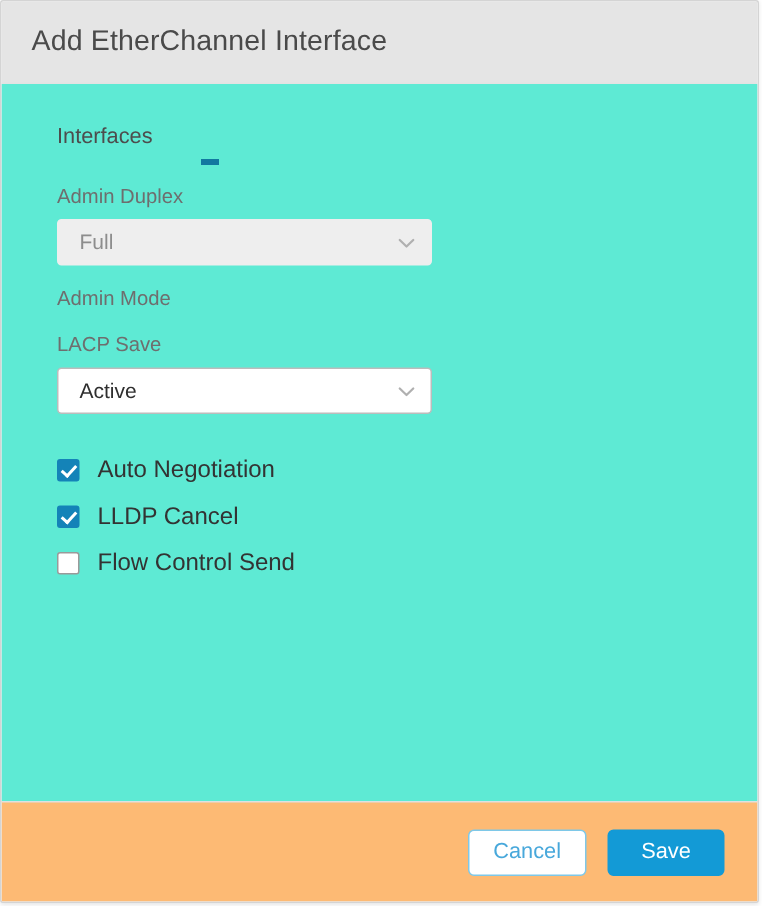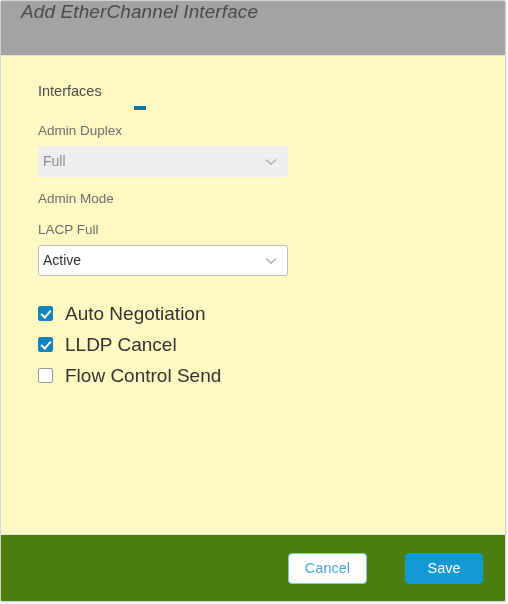"Add EtherChannel Interface" .dialog-header { align-items: flex-start -> center; background: #a3a3a3 -> #e5e5e5; font-style: italic -> none }
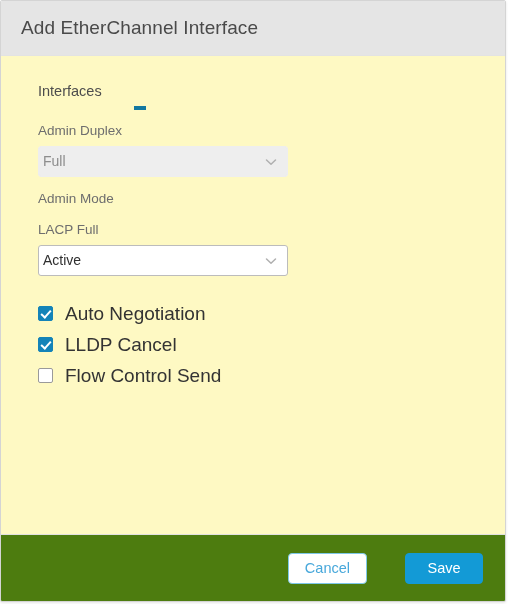"Interfaces" .dialog-body { background: #fef9c3 -> #5eead4 }
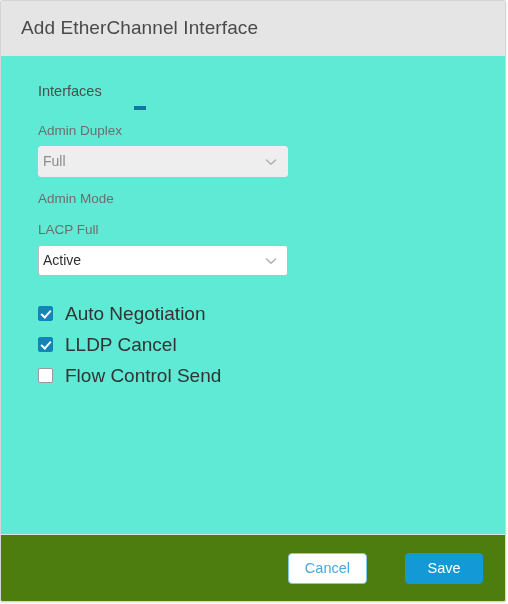"Full" .select { padding: 0 4px -> 0 14px }
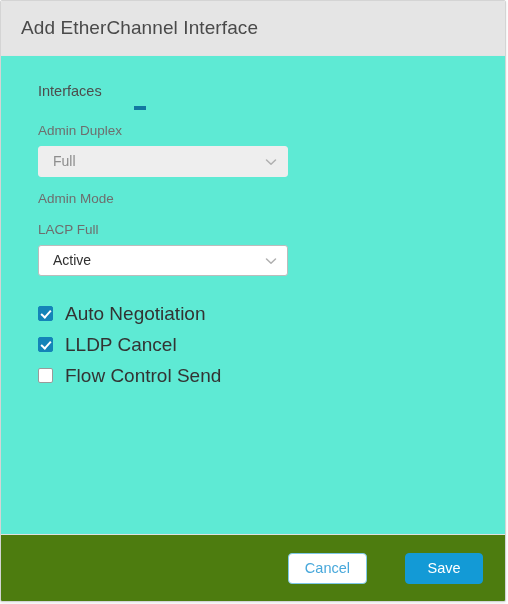"LACP Full" div.field-label { text: Full -> Save }
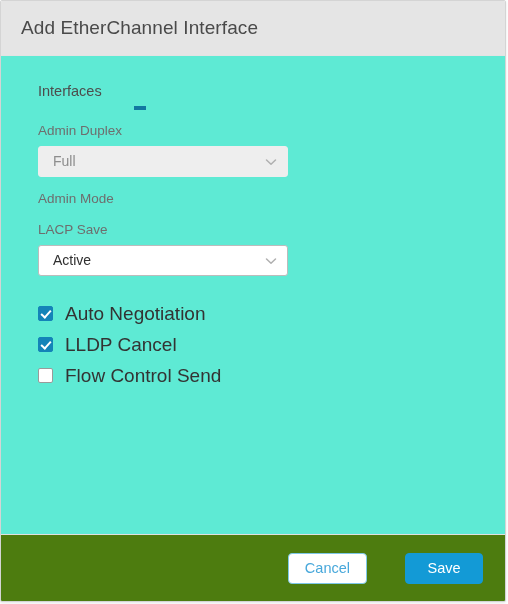"Auto Negotiation" .check-label { font-size: 19px -> 16px }
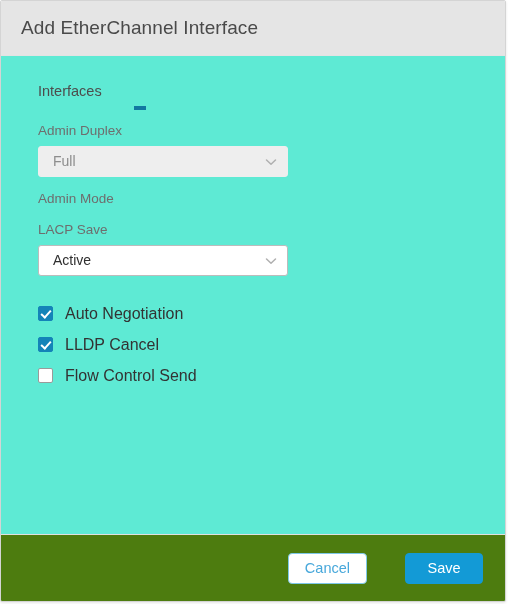"Cancel" .dialog-footer { background: #4d7c0f -> #fdba74 }
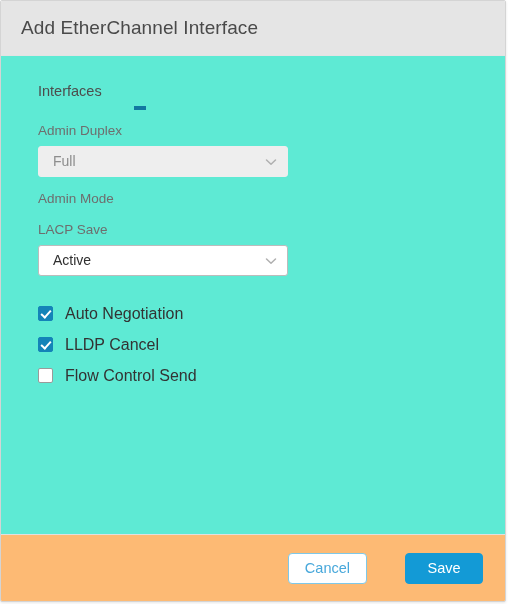"Save" .btn-save { margin-left: 24px -> none }
